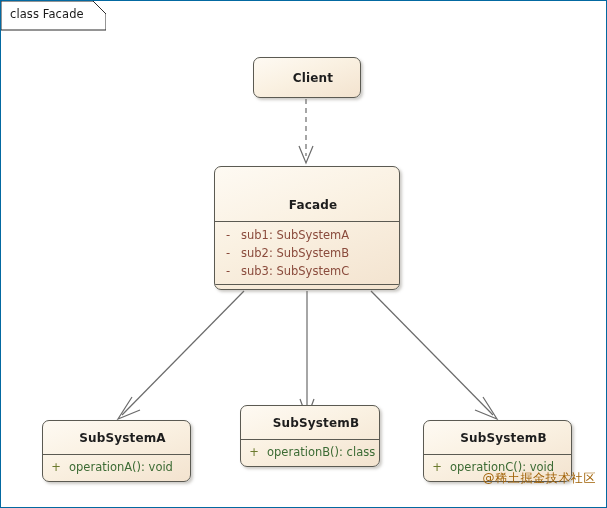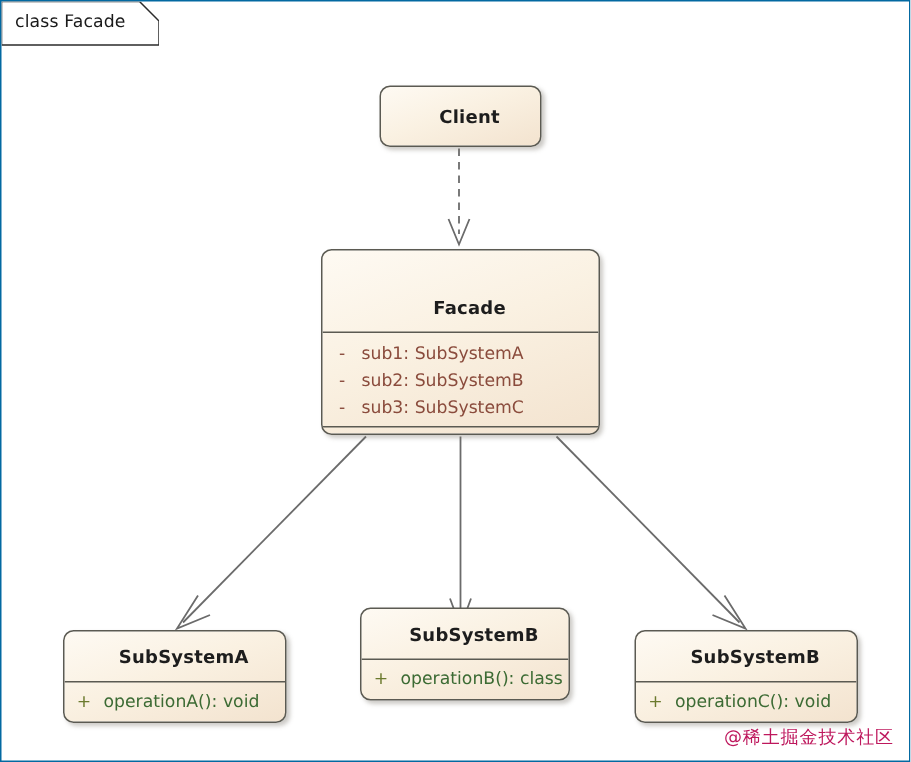"@稀土掘金技术社区" #watermark { bottom: 7px -> 20px; color: #be185d -> #a16207 }
